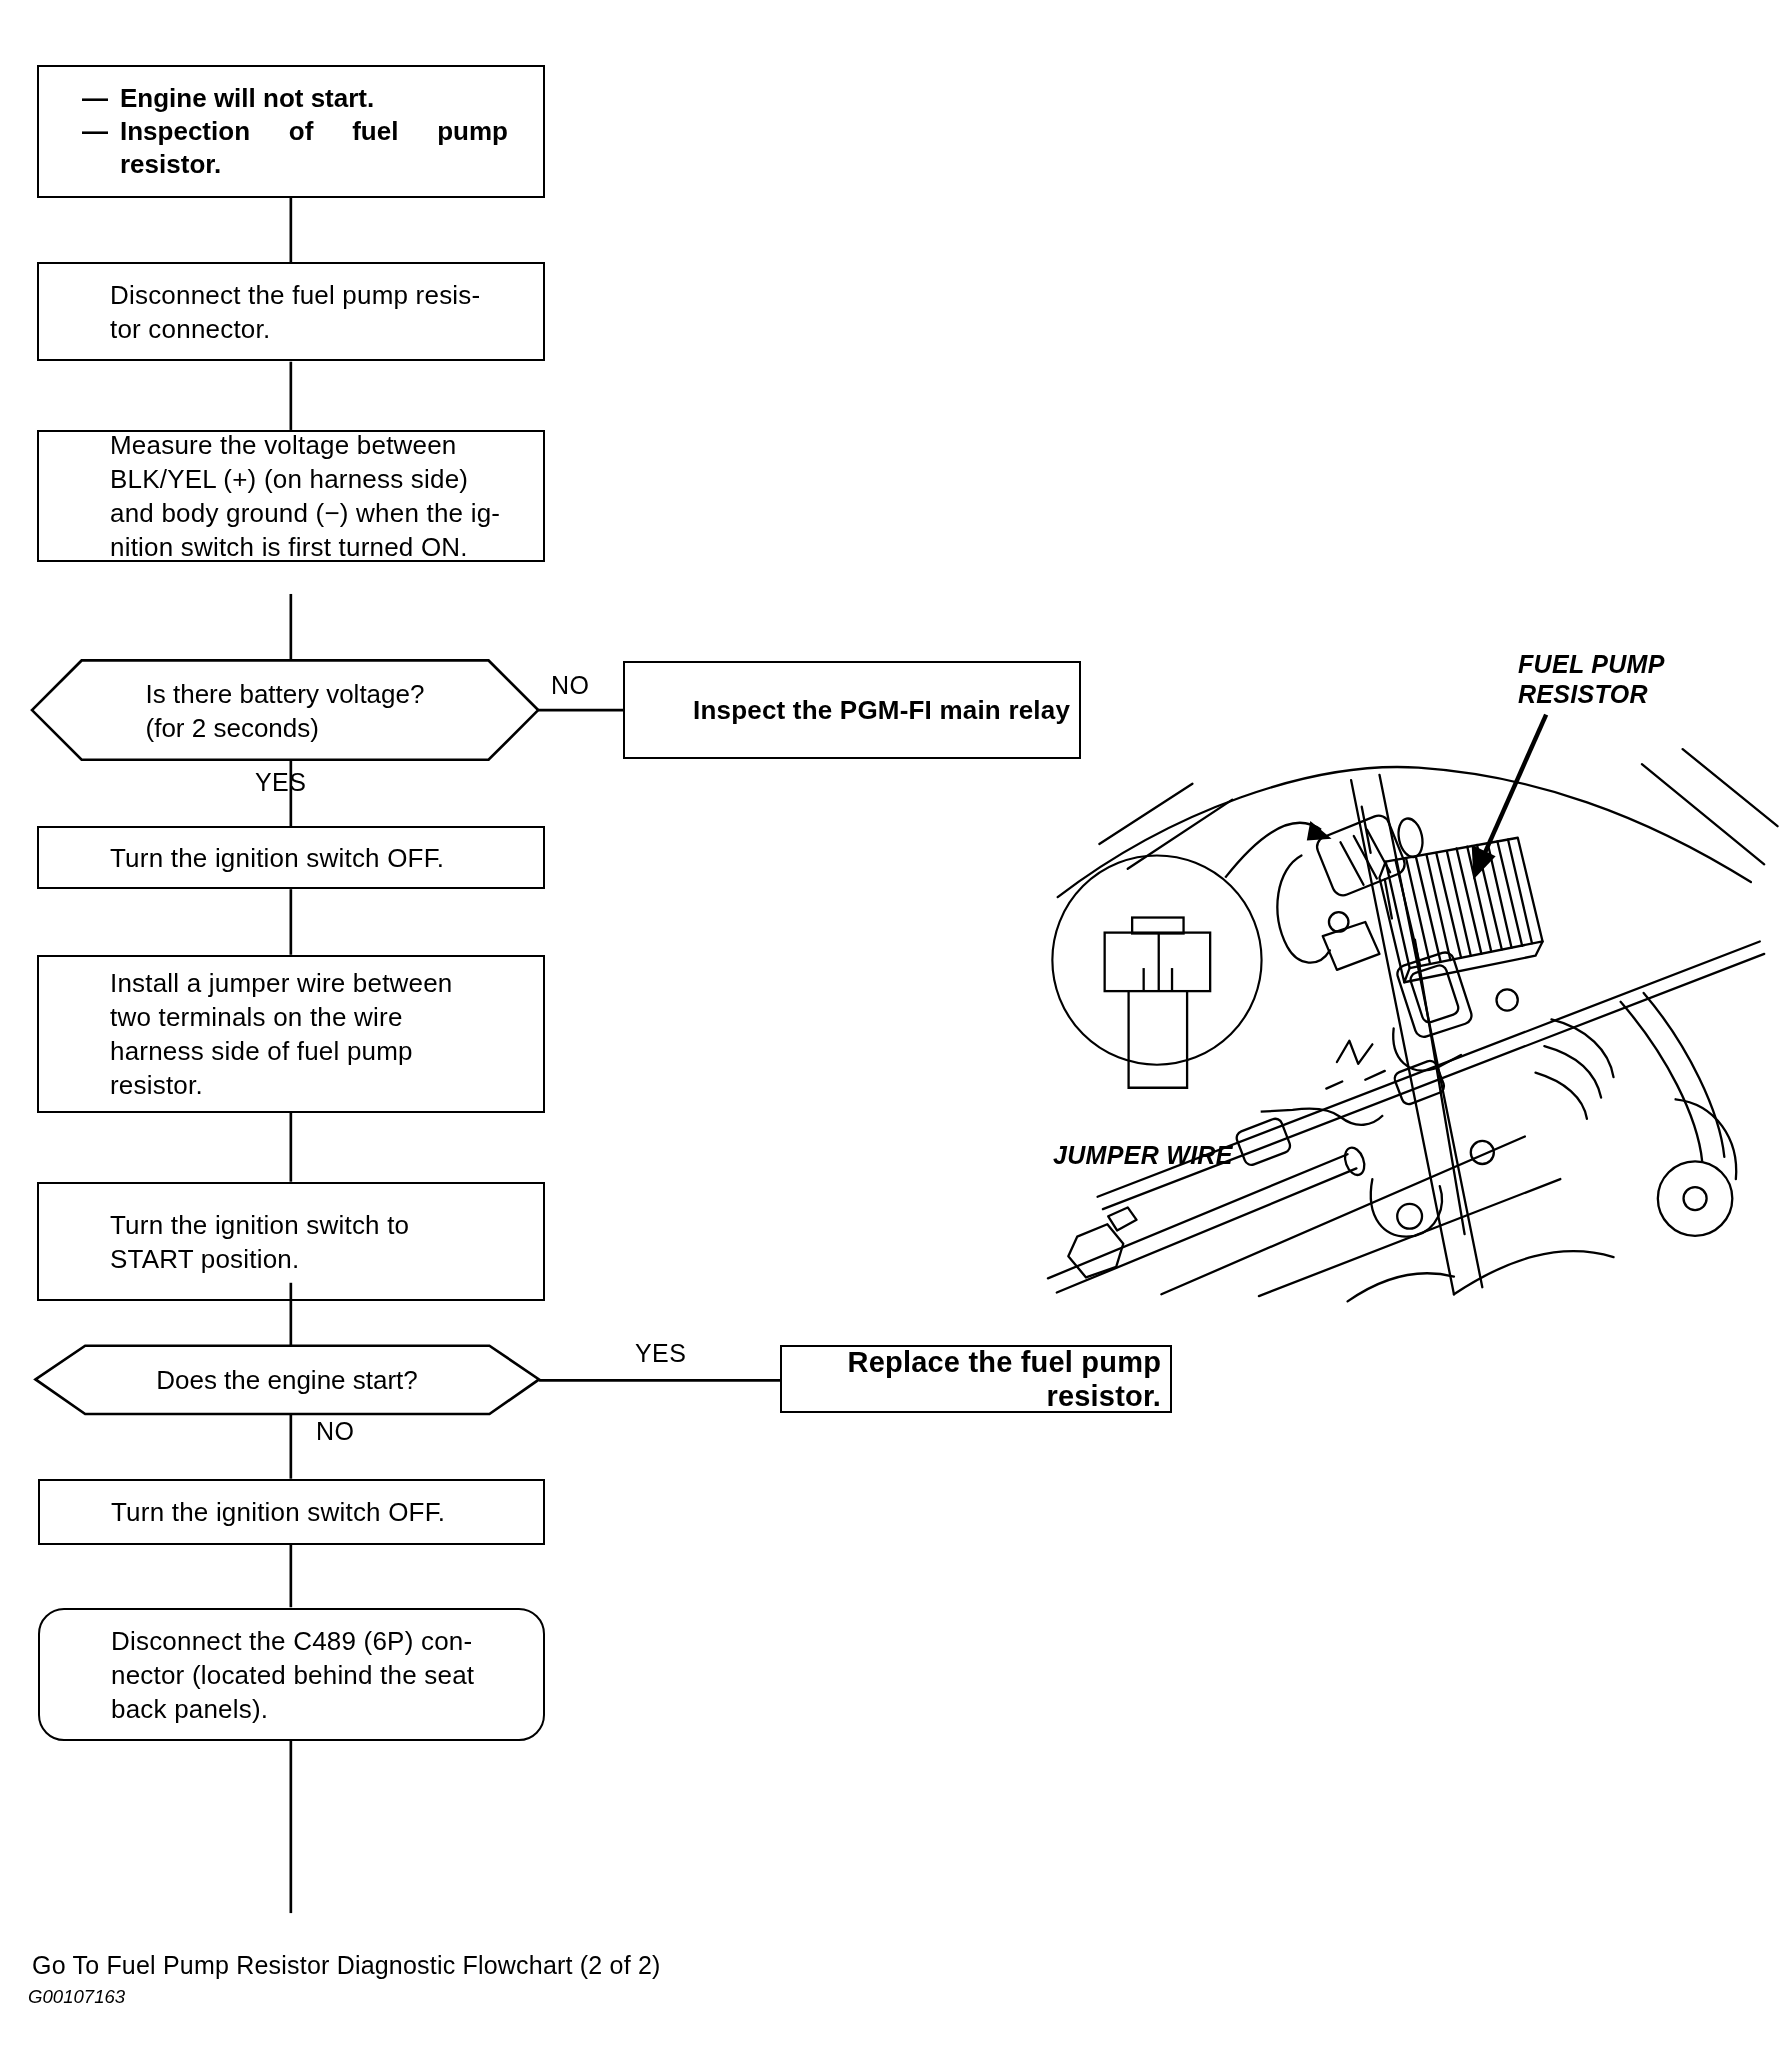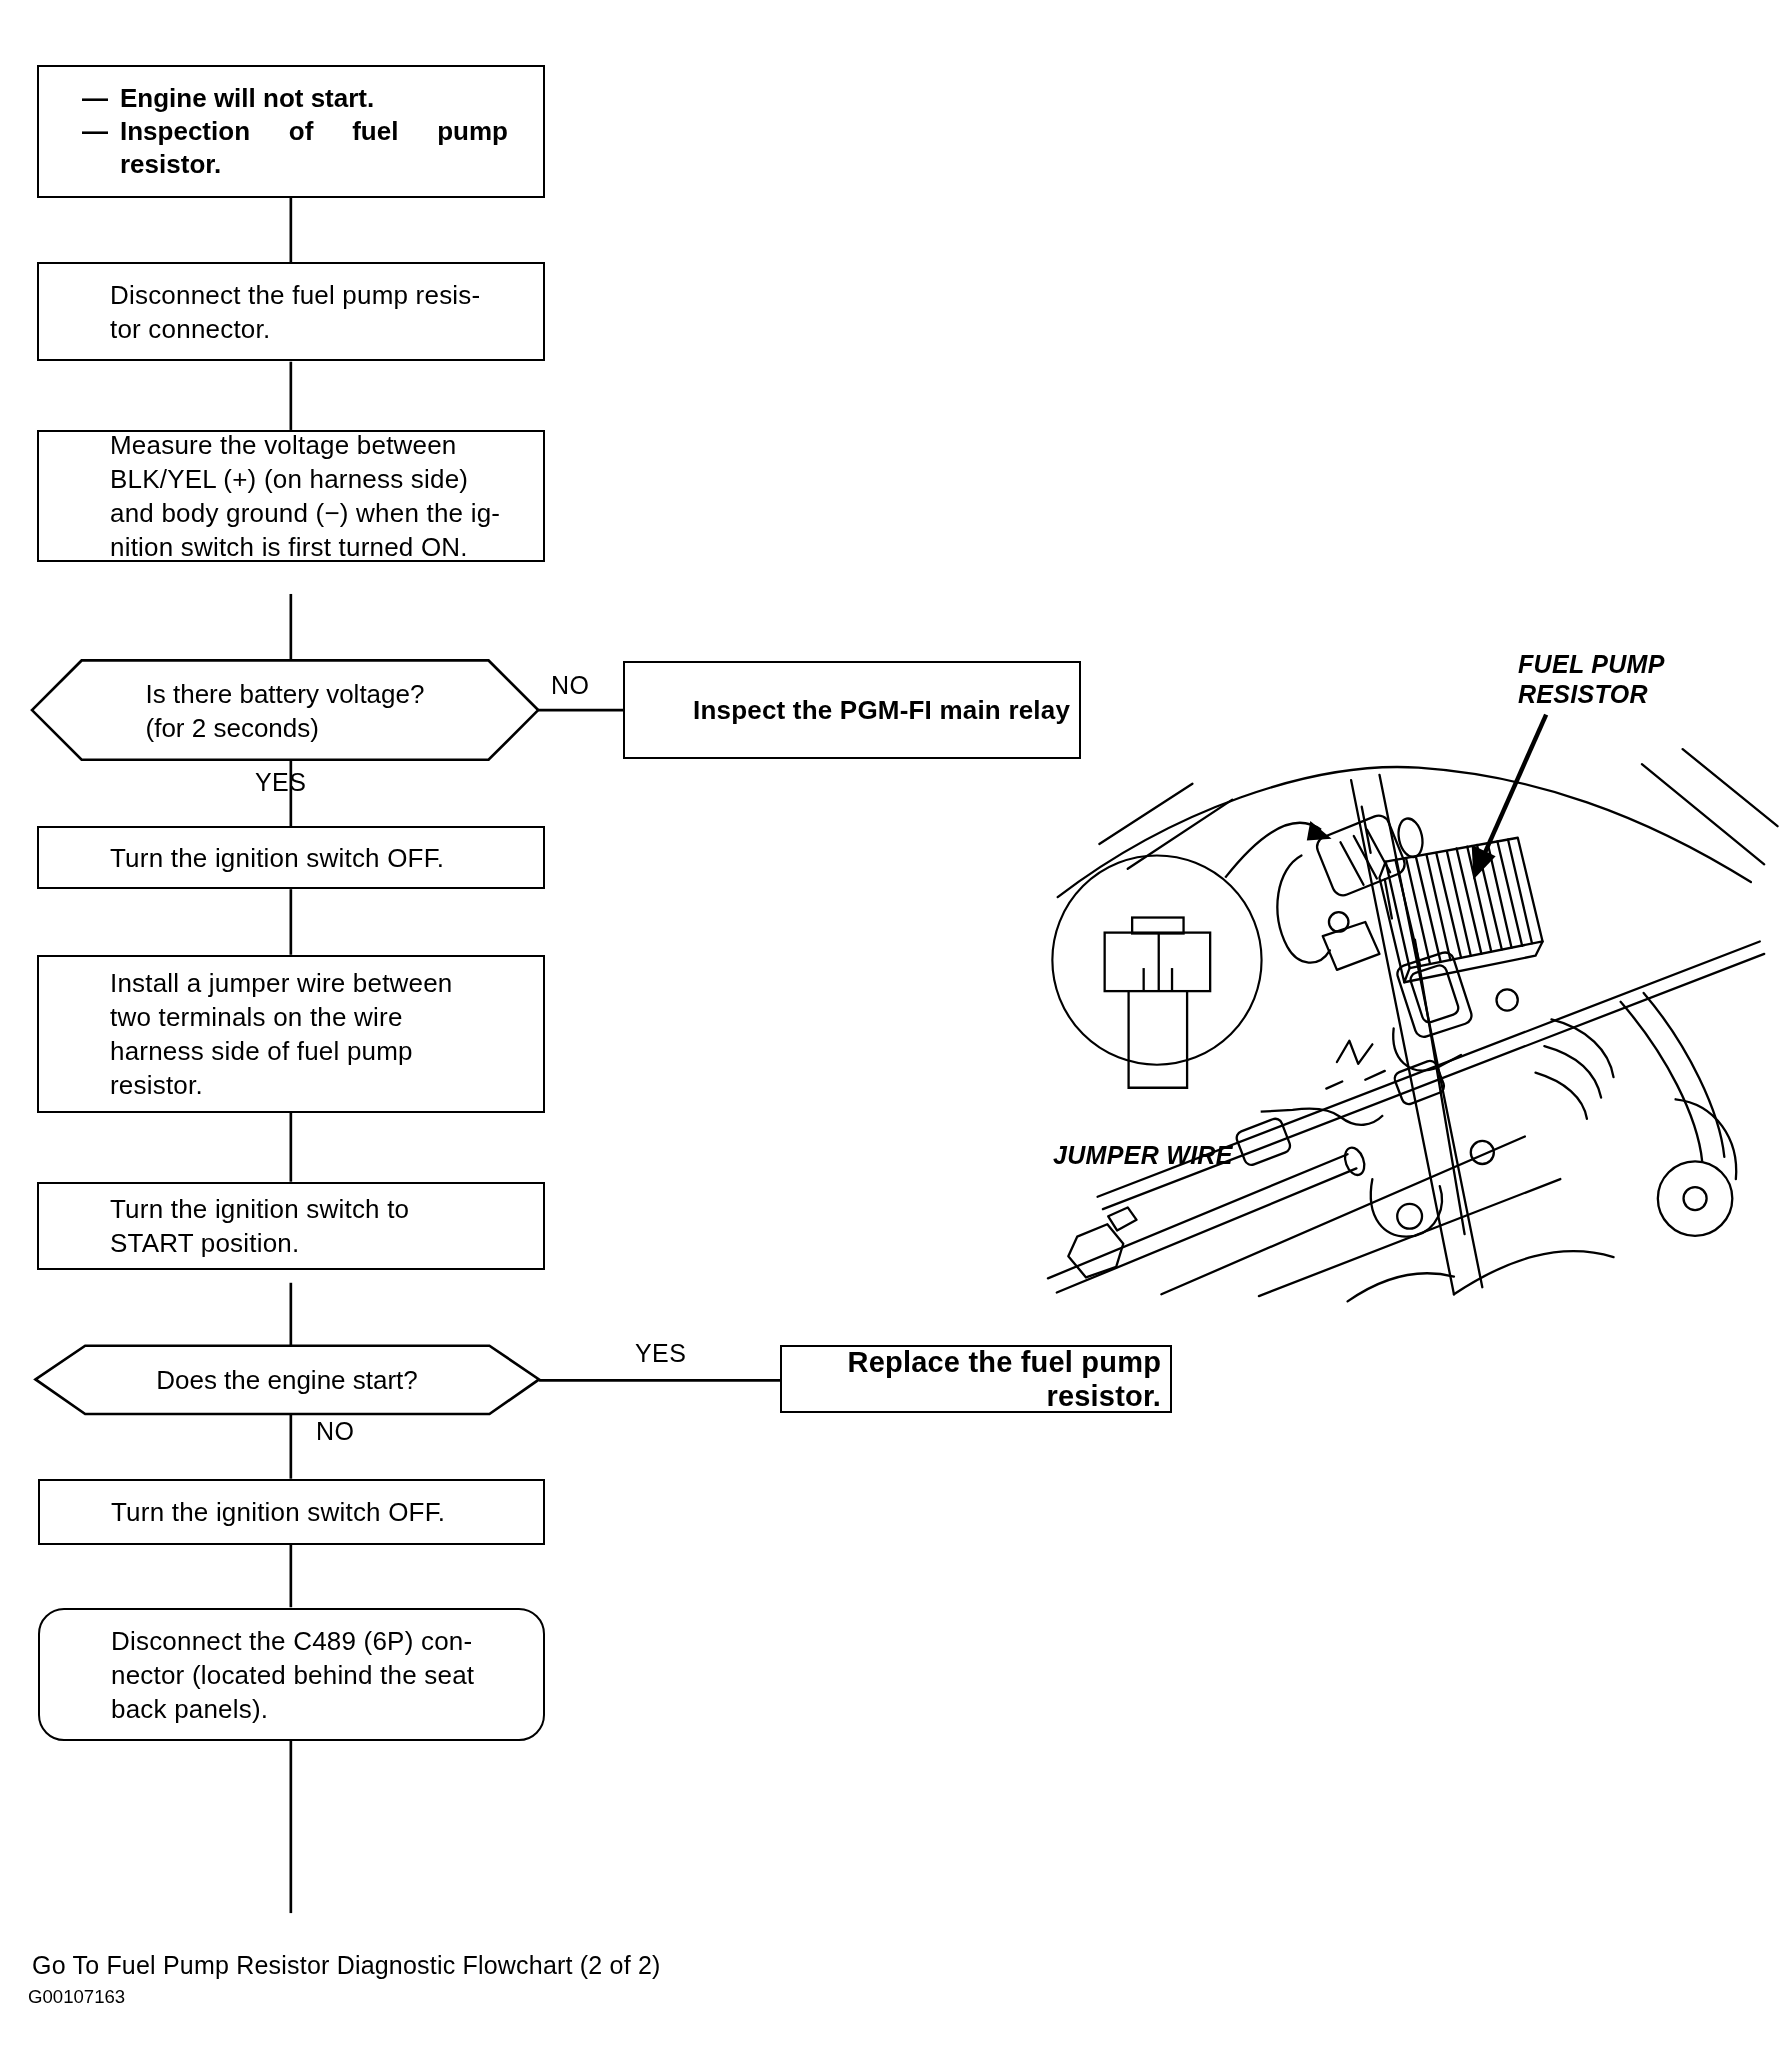"Turn the ignition switch to" div.fbox { height: 88px -> 119px }
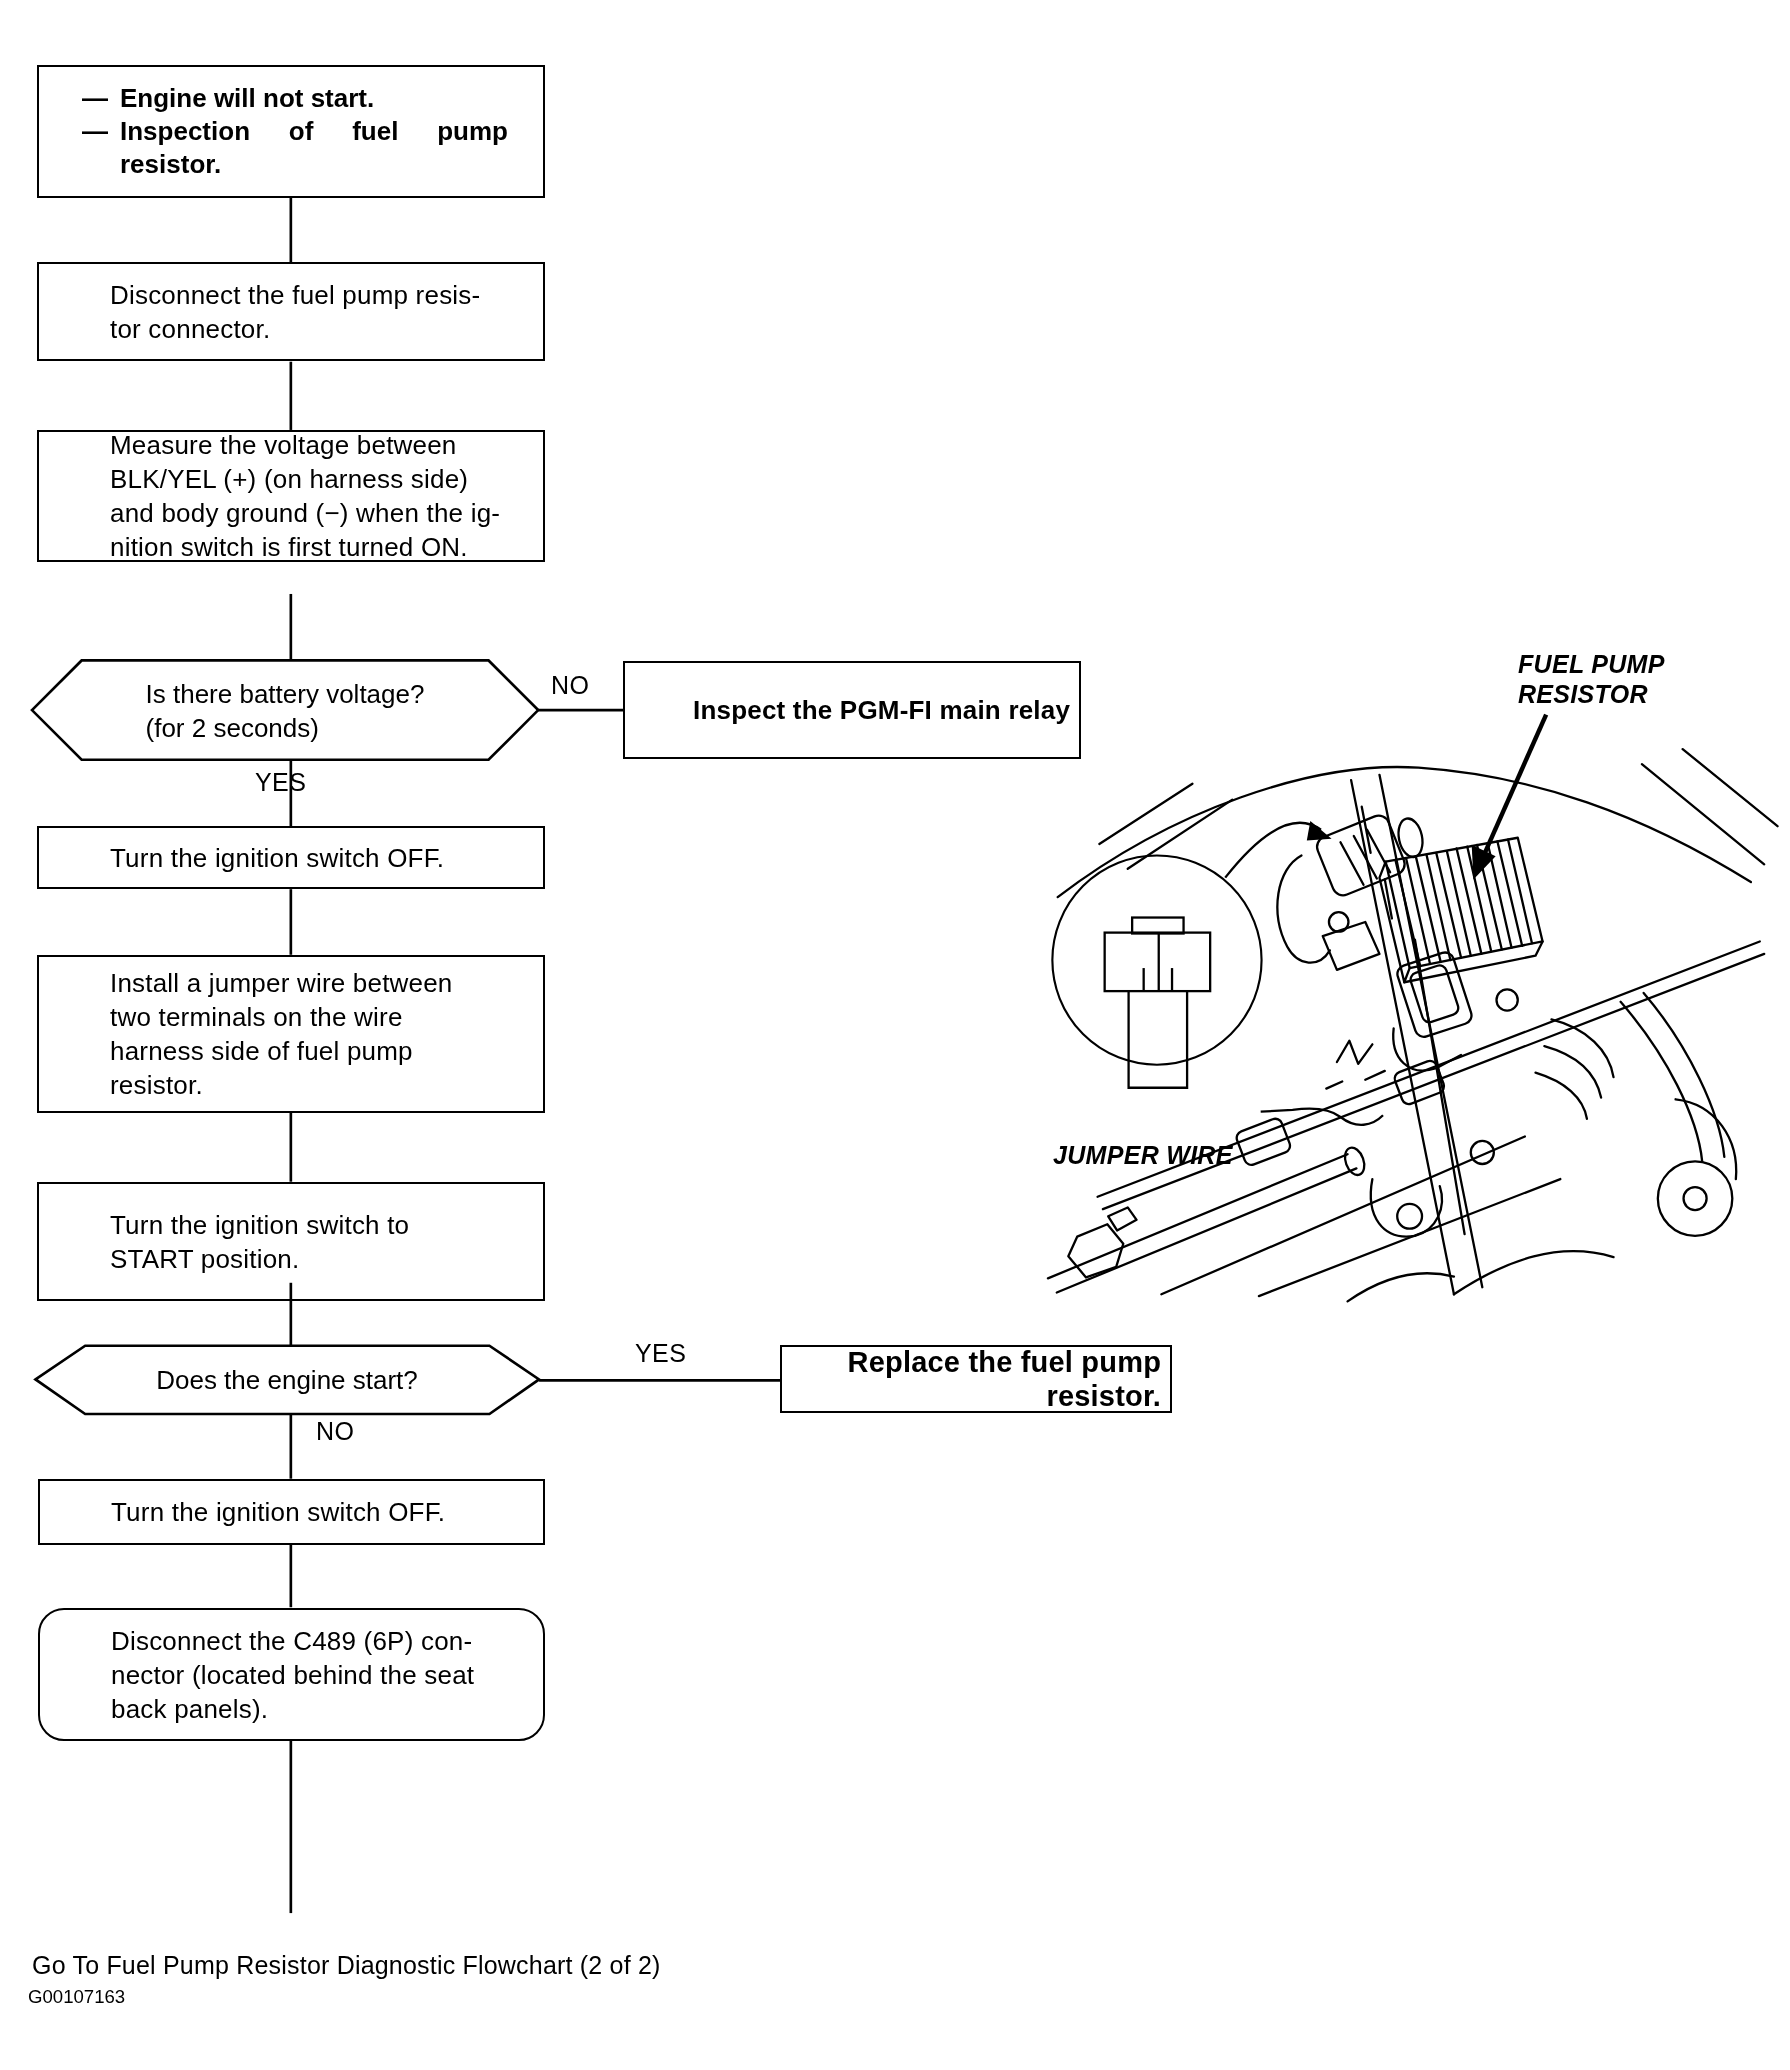"G00107163" .figure-id { font-style: none -> italic }
